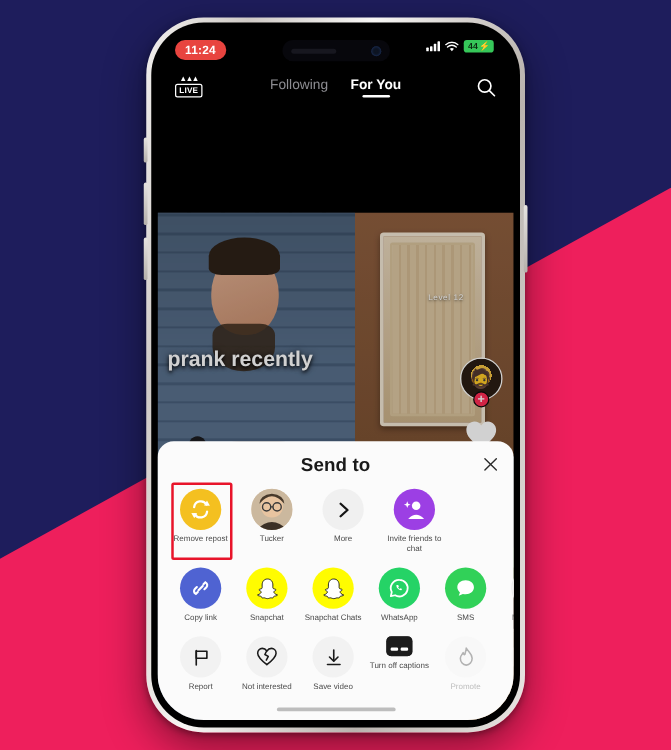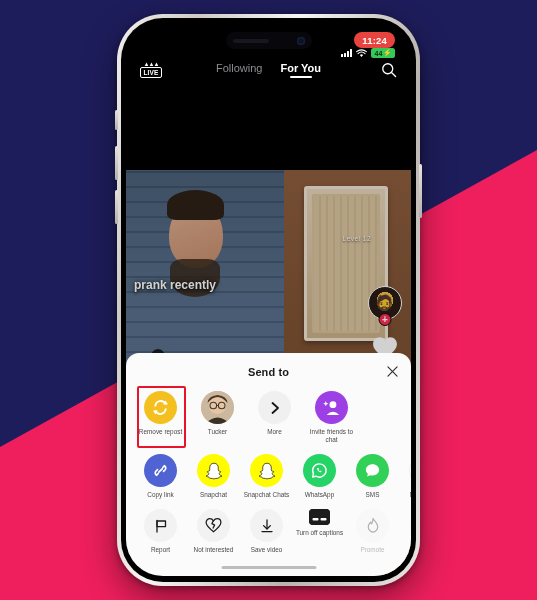"11:24" #statusbar { align-items: flex-end -> flex-start; flex-direction: column -> none }
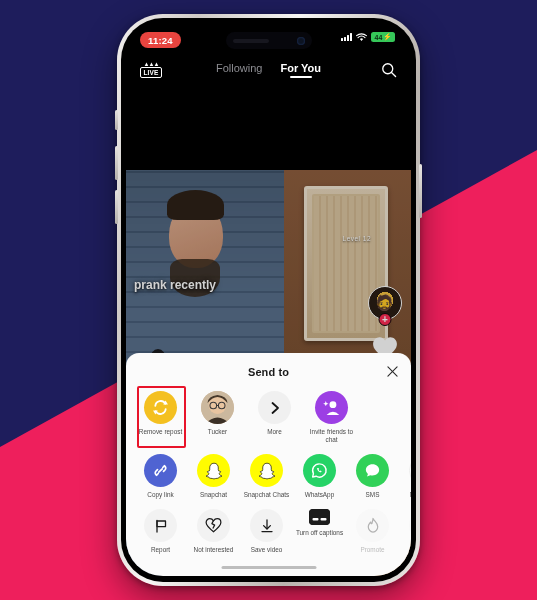"prank recently" #video-caption { font-size: 12px -> 17px }
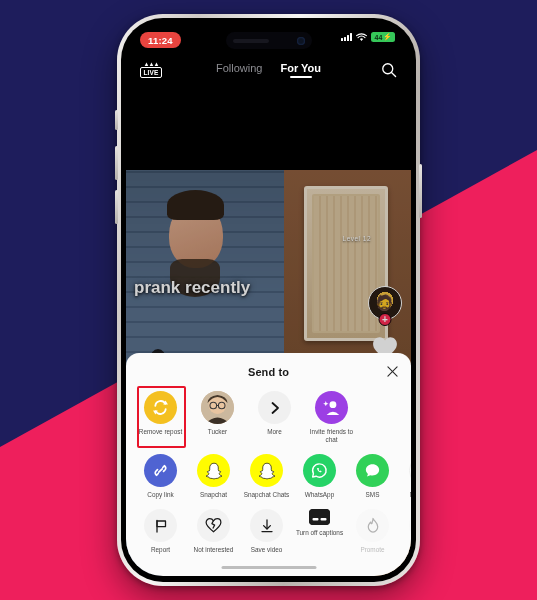"Send to" #sheet-title { font-size: 11px -> 15px }
